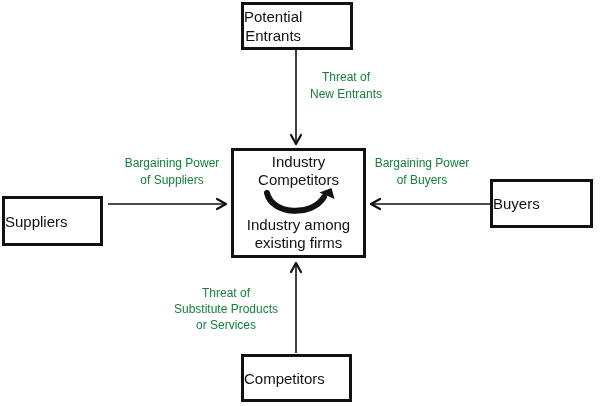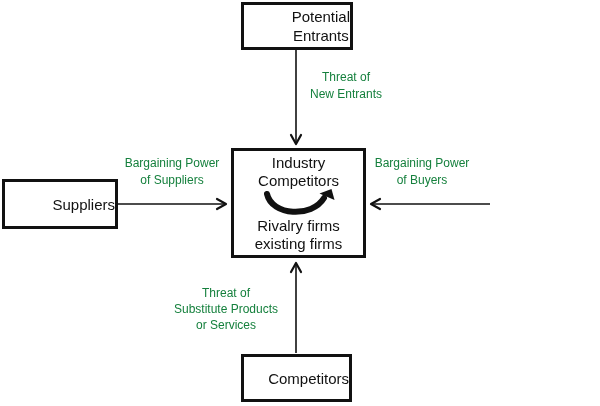"Potential" .box { justify-content: flex-end -> flex-start }
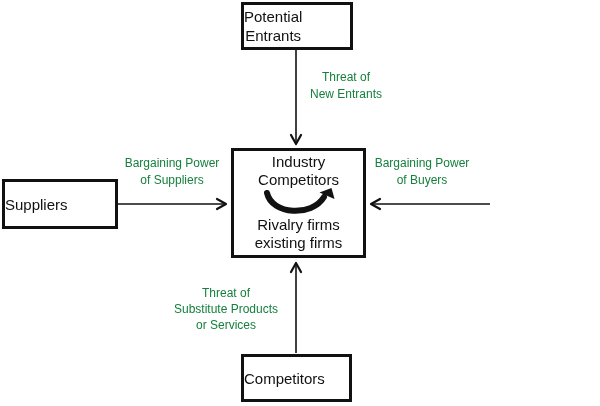"Buyers" div.box { html: none -> <div> <span>Buyers</span> </div> }
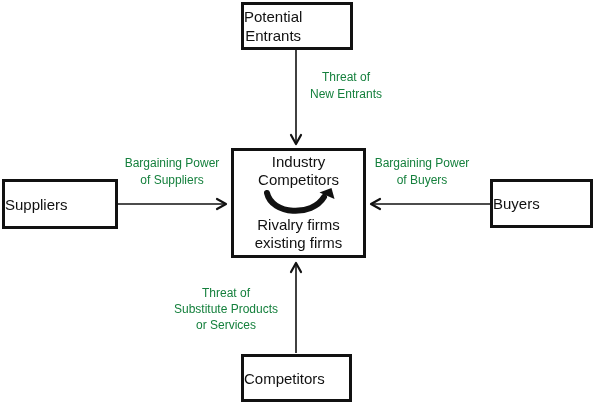"Suppliers" .box-suppliers { top: 179px -> 196px; width: 116px -> 101px }
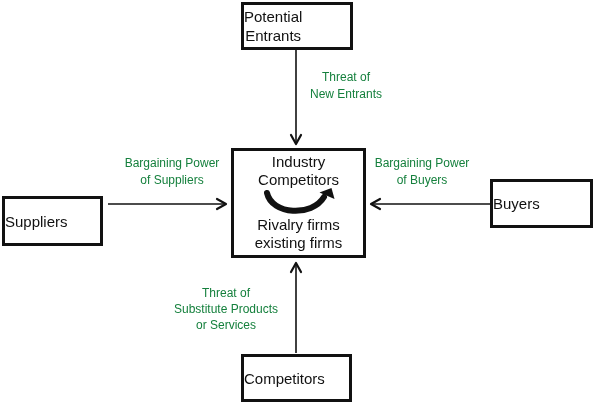"Rivalry firms" div.center-text { text: Rivalry firms -> Industry among }
